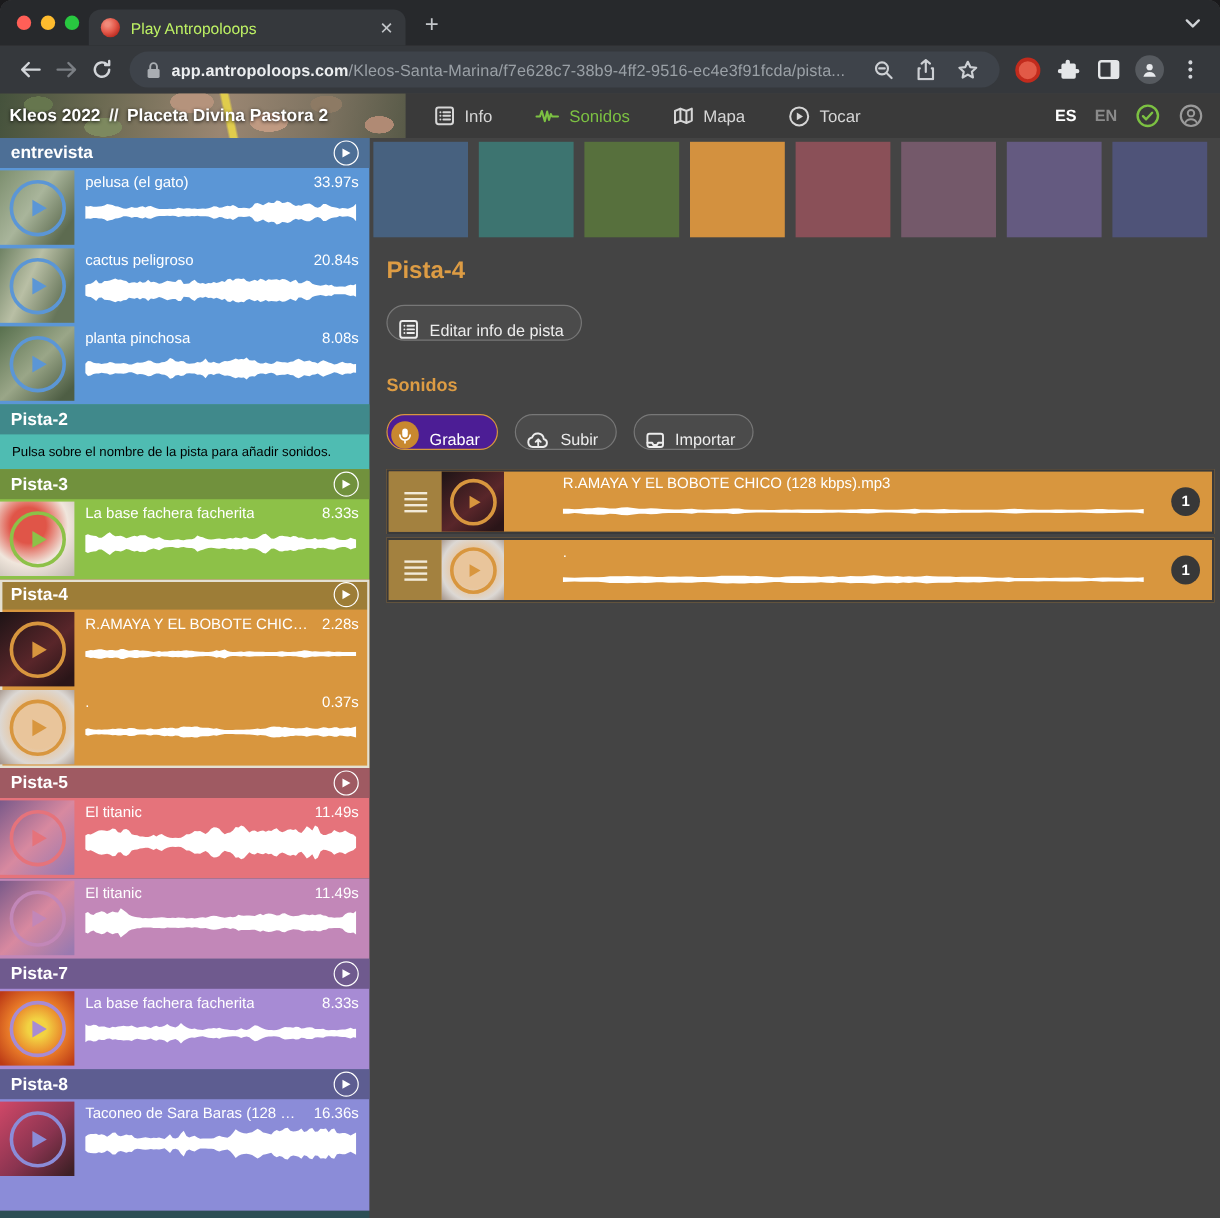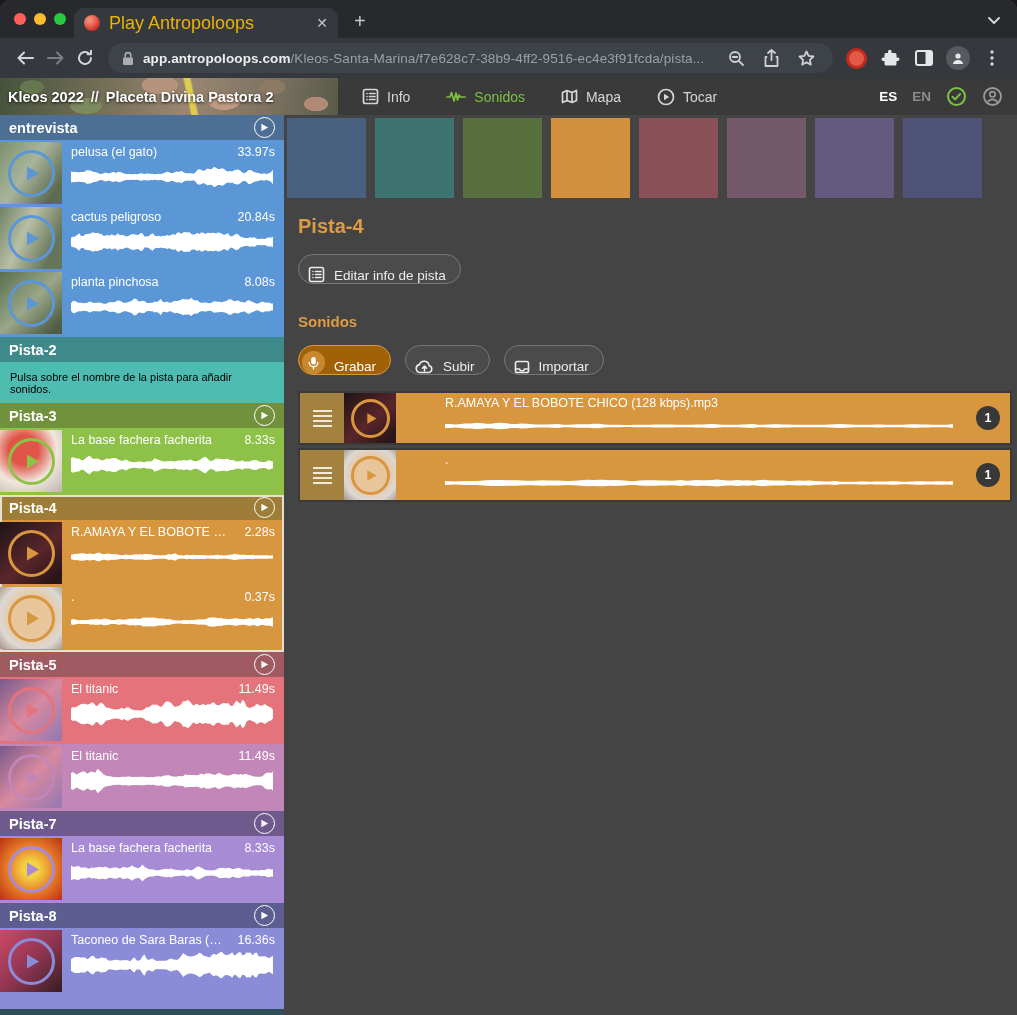"Play Antropoloops" .tab-title { color: #eab308 -> #bef264; font-size: 18px -> 13px }
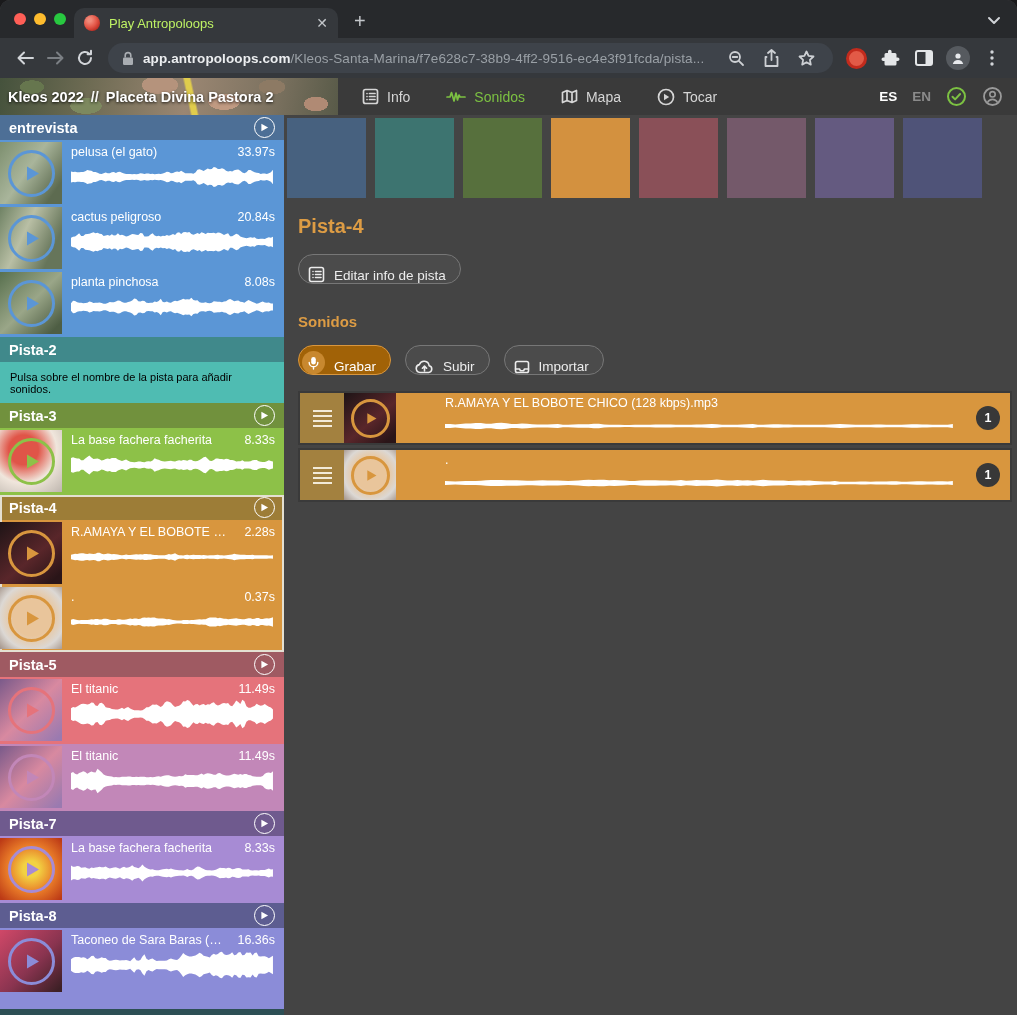"entrevista" aside { width: 284px -> 308px }
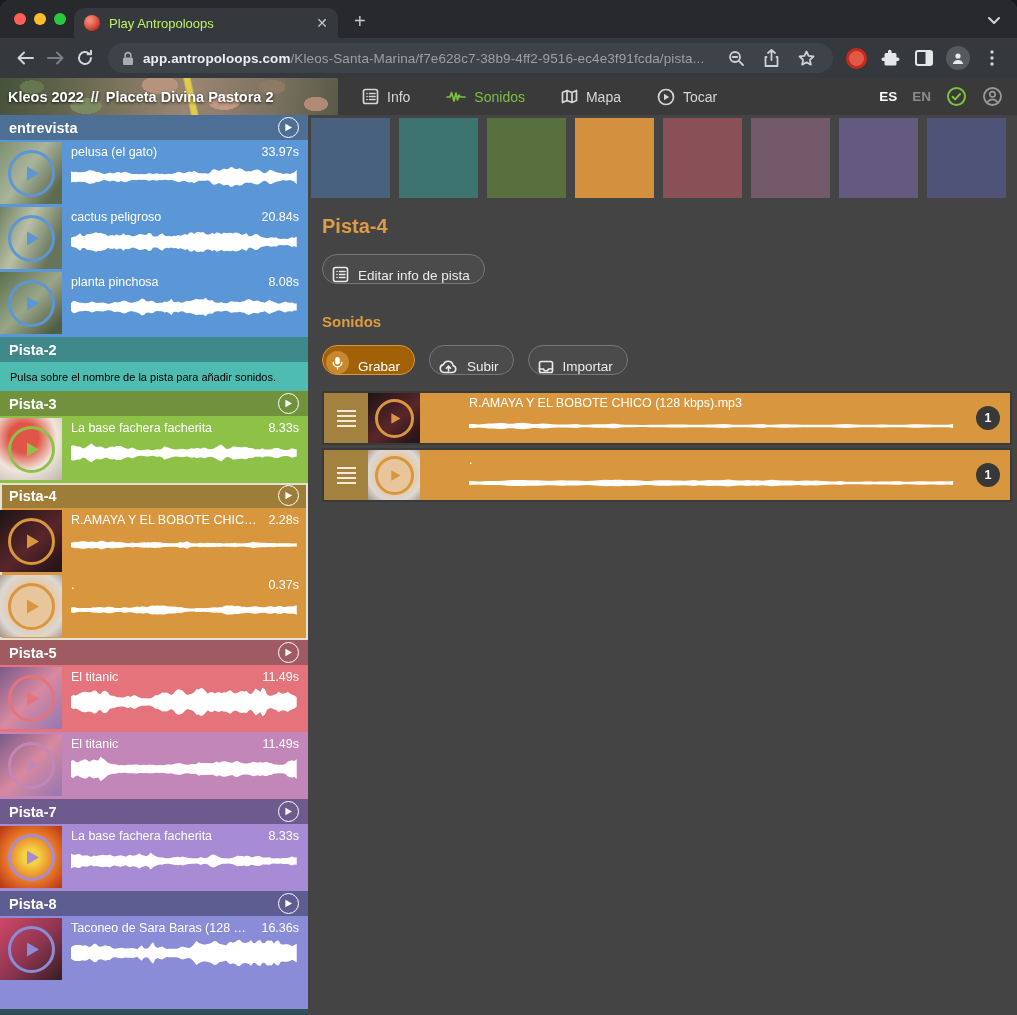"Grabar" .pill-btn.orange { background: #a16207 -> #4c1d95 }
